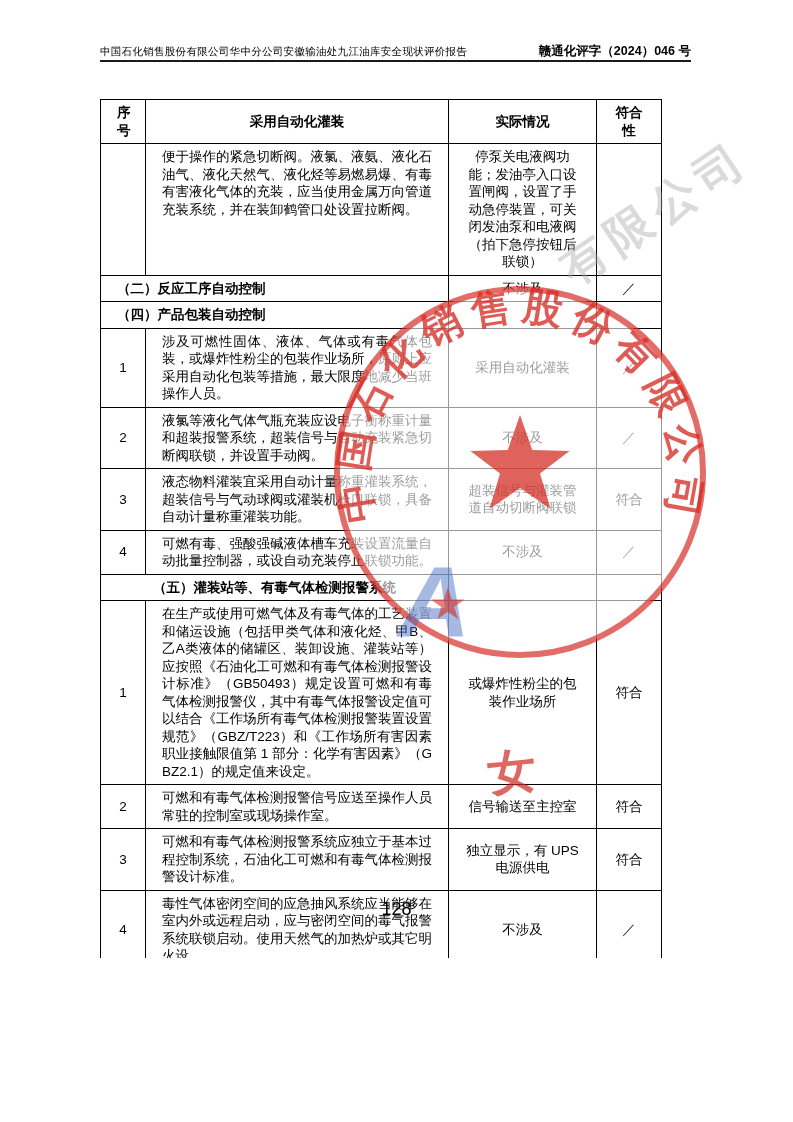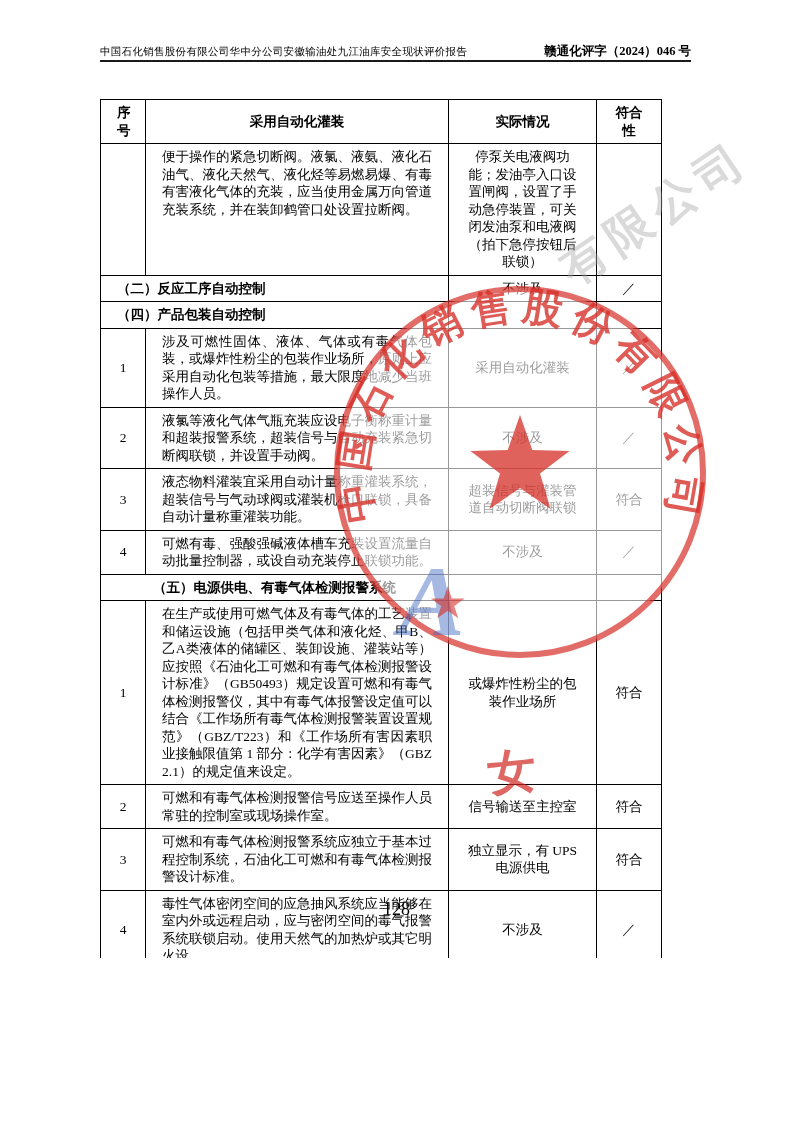"中国石化销售股份有限公司华中分公司安徽输油处九江油库安全现状评价报告" .page { font-family: Liberation Serif, serif -> Liberation Sans, sans-serif }
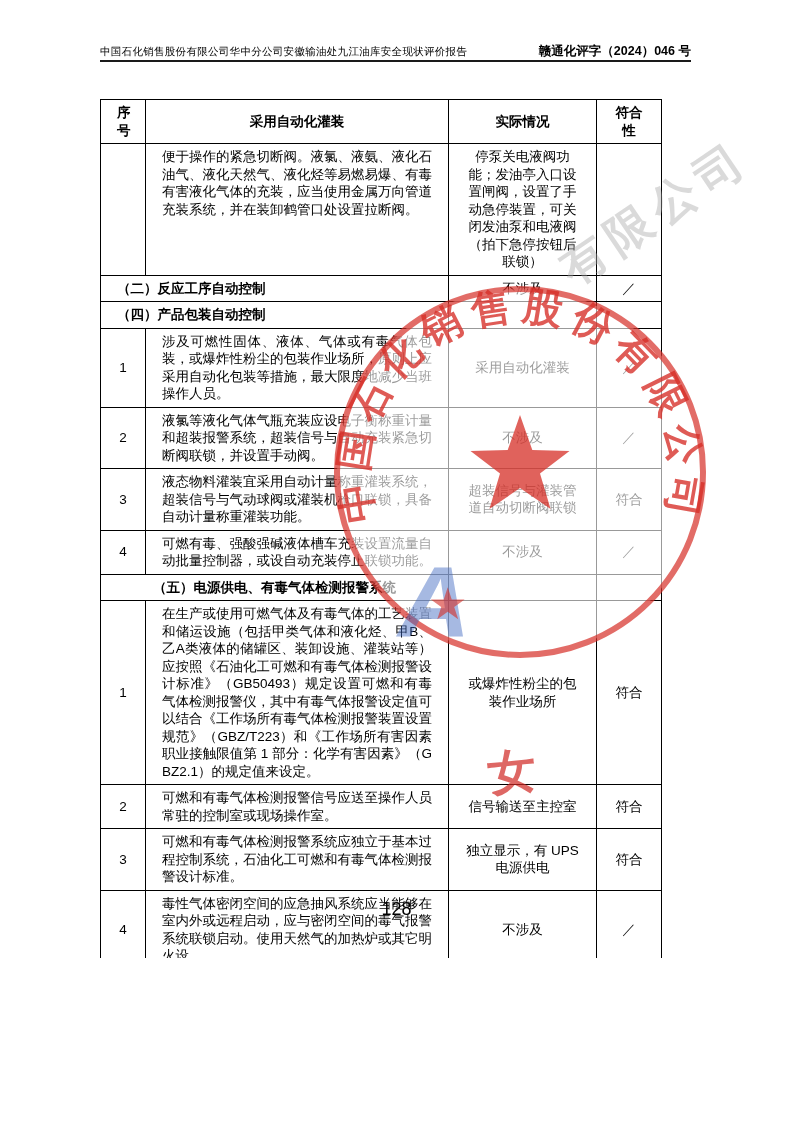"（五）电源供电、有毒气体检测报警系统" td.c-text { text: 电源供电 -> 灌装站等 }
